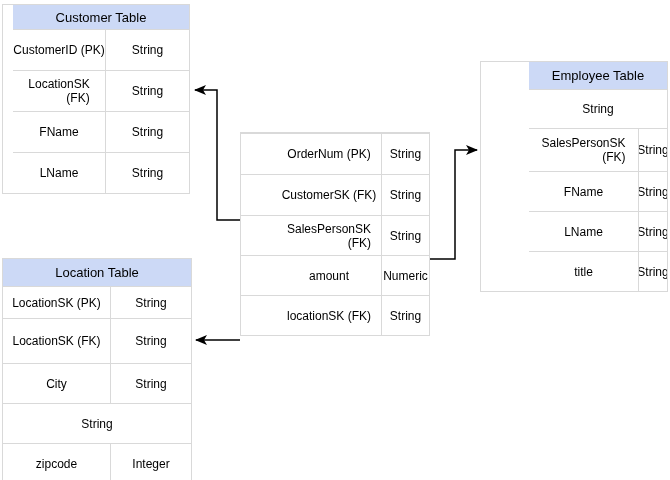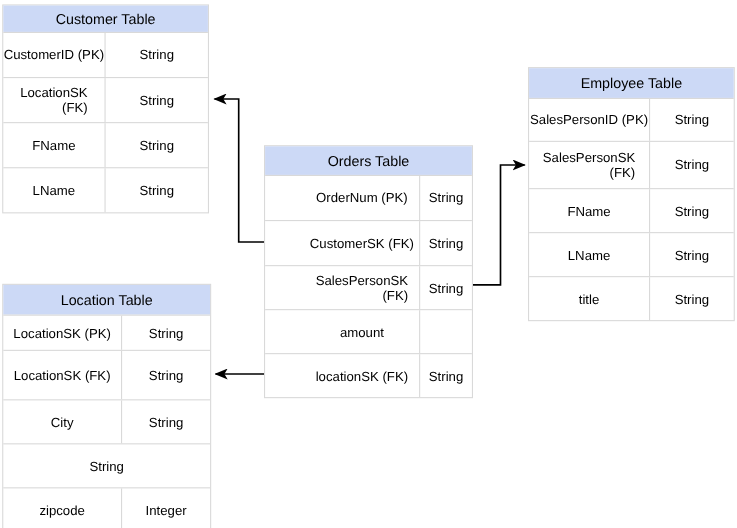"Customer Table" #t-customer { padding-left: none -> 10px }
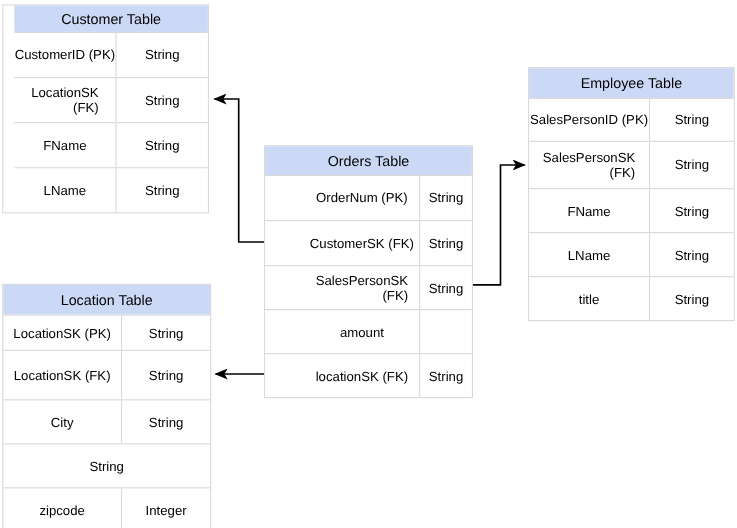"Employee Table" #t-employee { padding-left: none -> 48px }
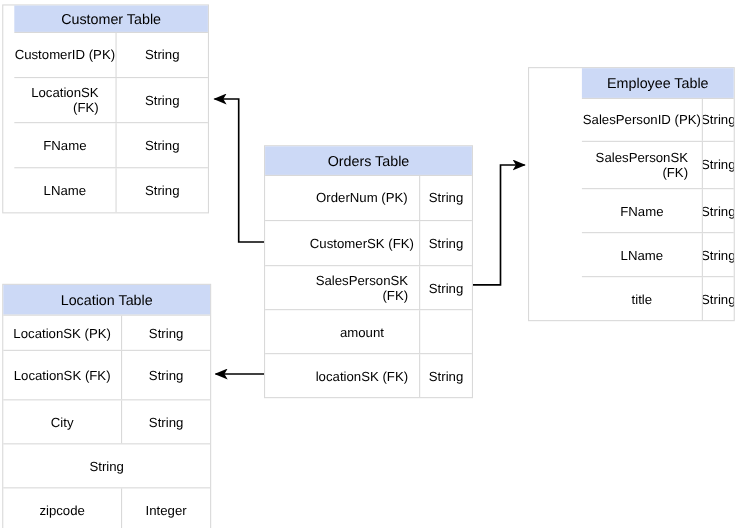"SalesPersonID (PK)" div.cell { html: <div>SalesPersonID (PK)</div> -> none }
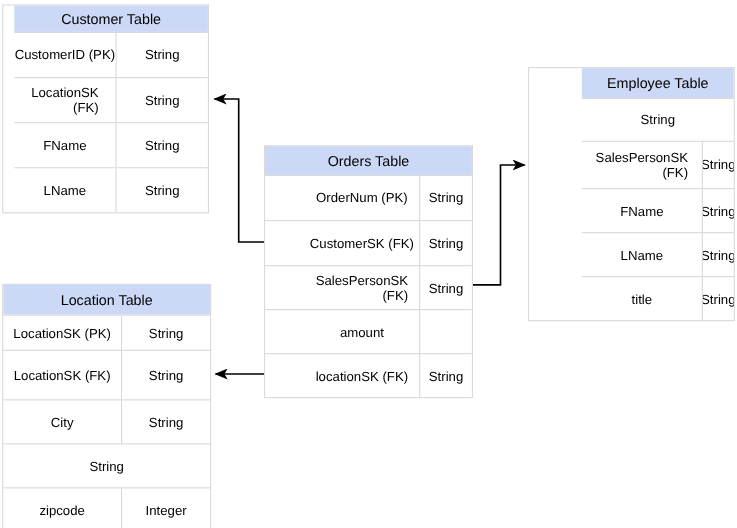"Orders Table" div.thead { html: <div>Orders Table</div> -> none }
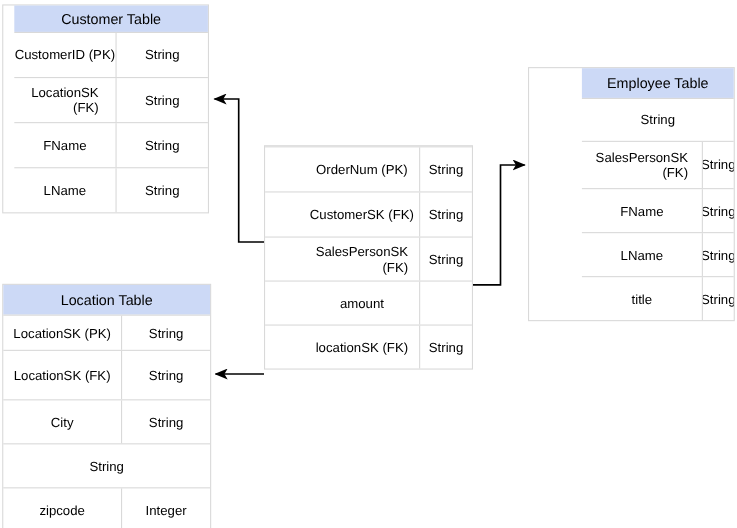"Numeric" div.cell { html: none -> <div>Numeric</div> }
